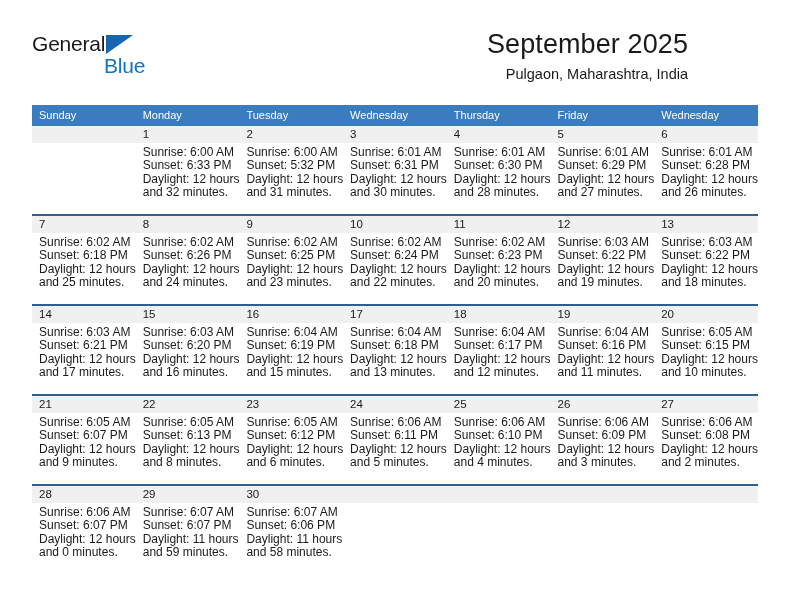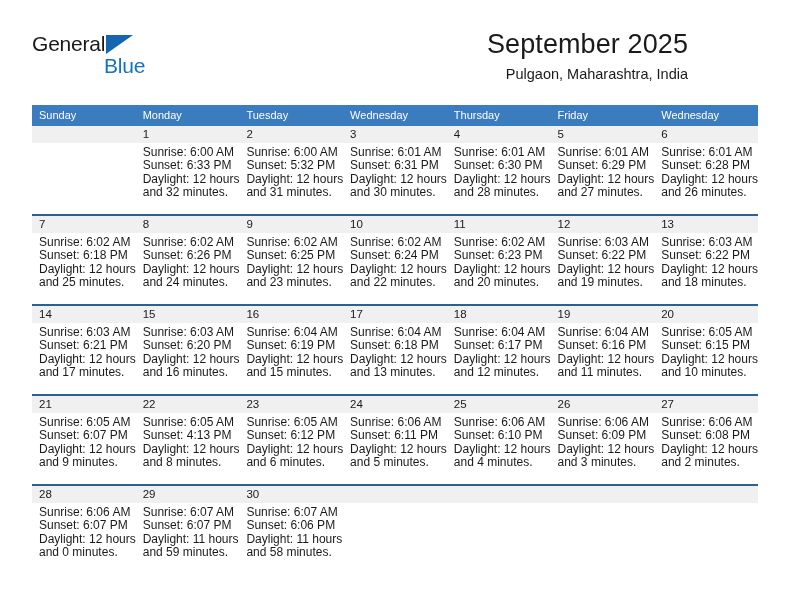"Sunset: 4:13 PM" div { text: 4:13 -> 6:13 }
